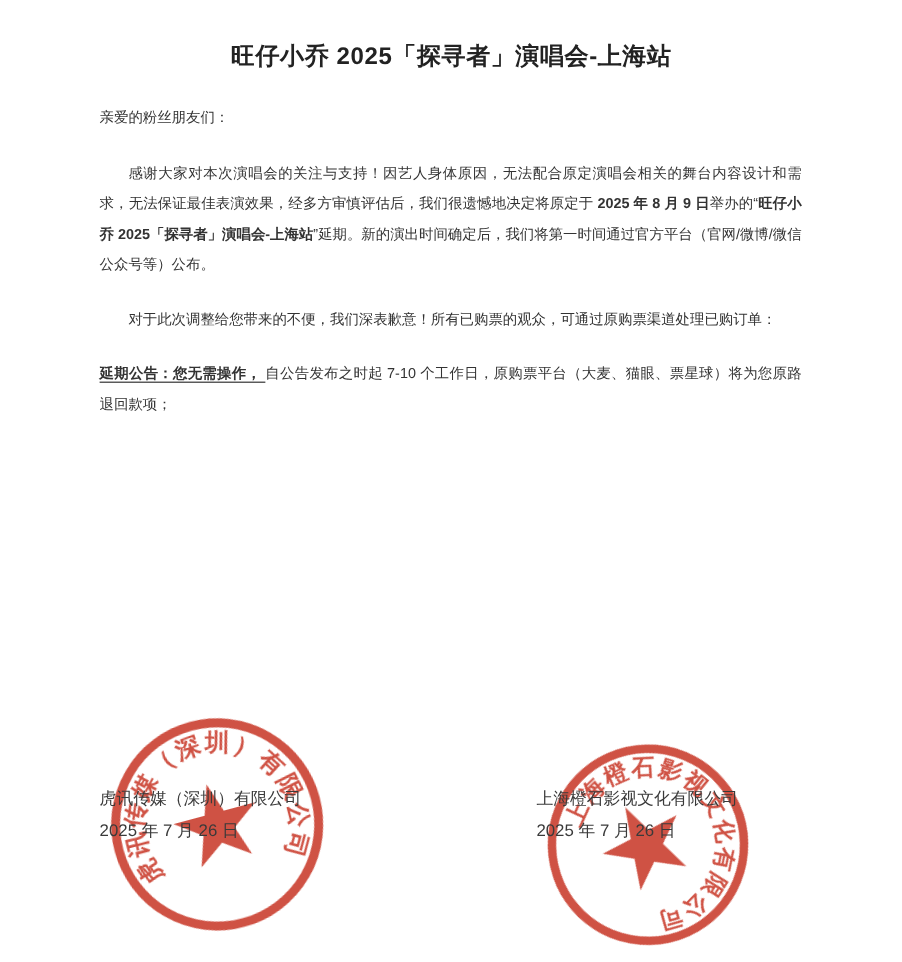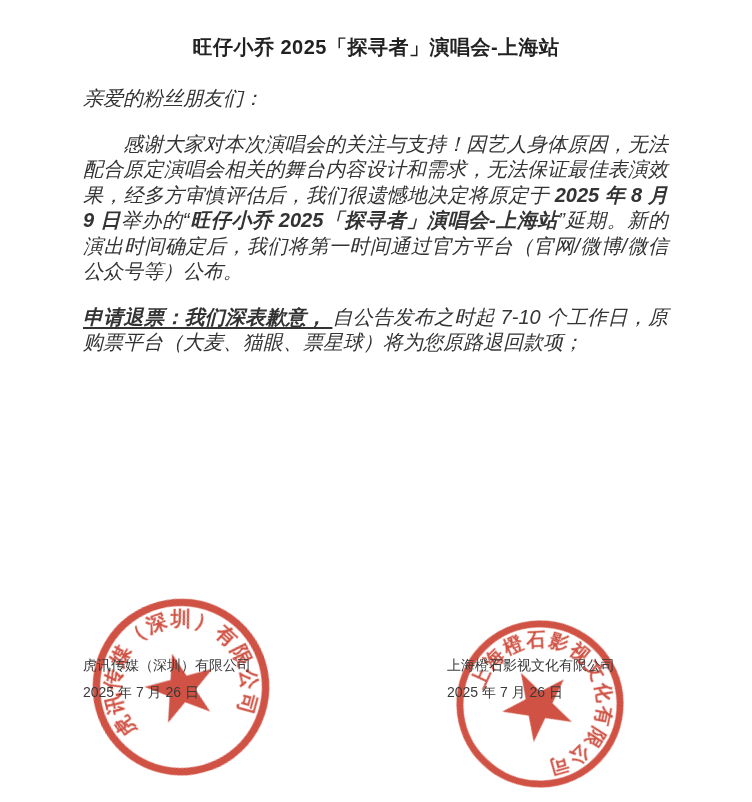"亲爱的粉丝朋友们：" .content { font-size: 20px -> 12px; font-style: italic -> none }
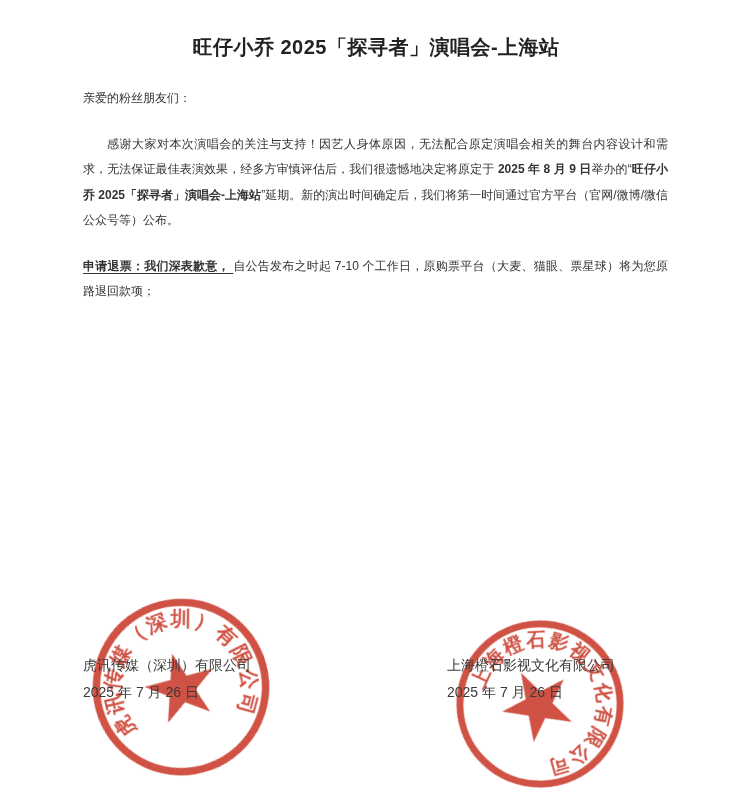"对于此次调整给您带来的不便，我们深表歉意！所有已购票的观众，可通过原购票渠道处理" p.indent { html: none -> <p><span>对于此次调整给您带来的不便，我们深表歉意！所有已购票的观众，可通过原购票渠道处理已购订单：</span></p> }
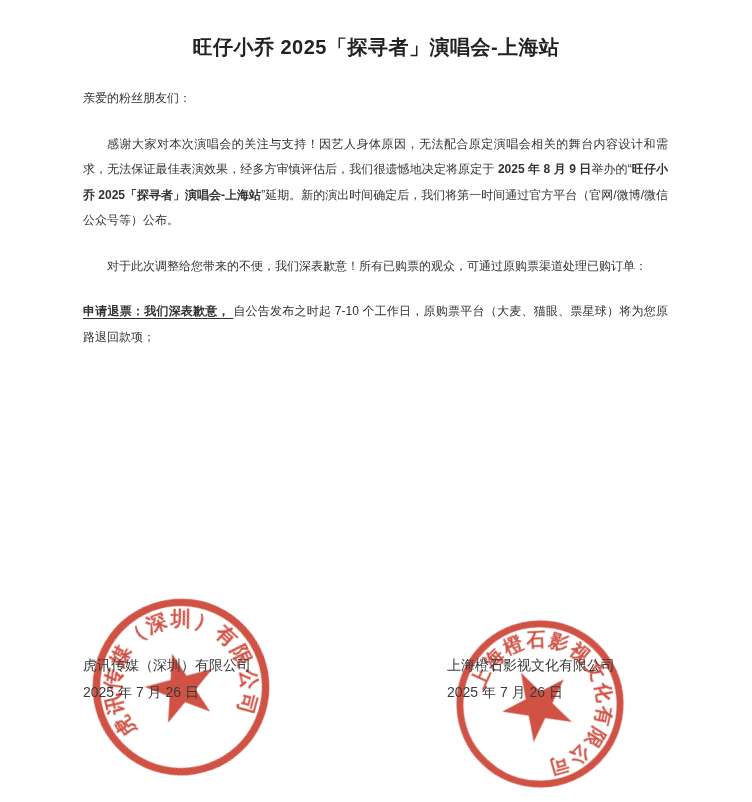"申请退票：我们深表歉意，" span.b { text: 申请退票：我们深表歉意 -> 延期公告：您无需操作 }
